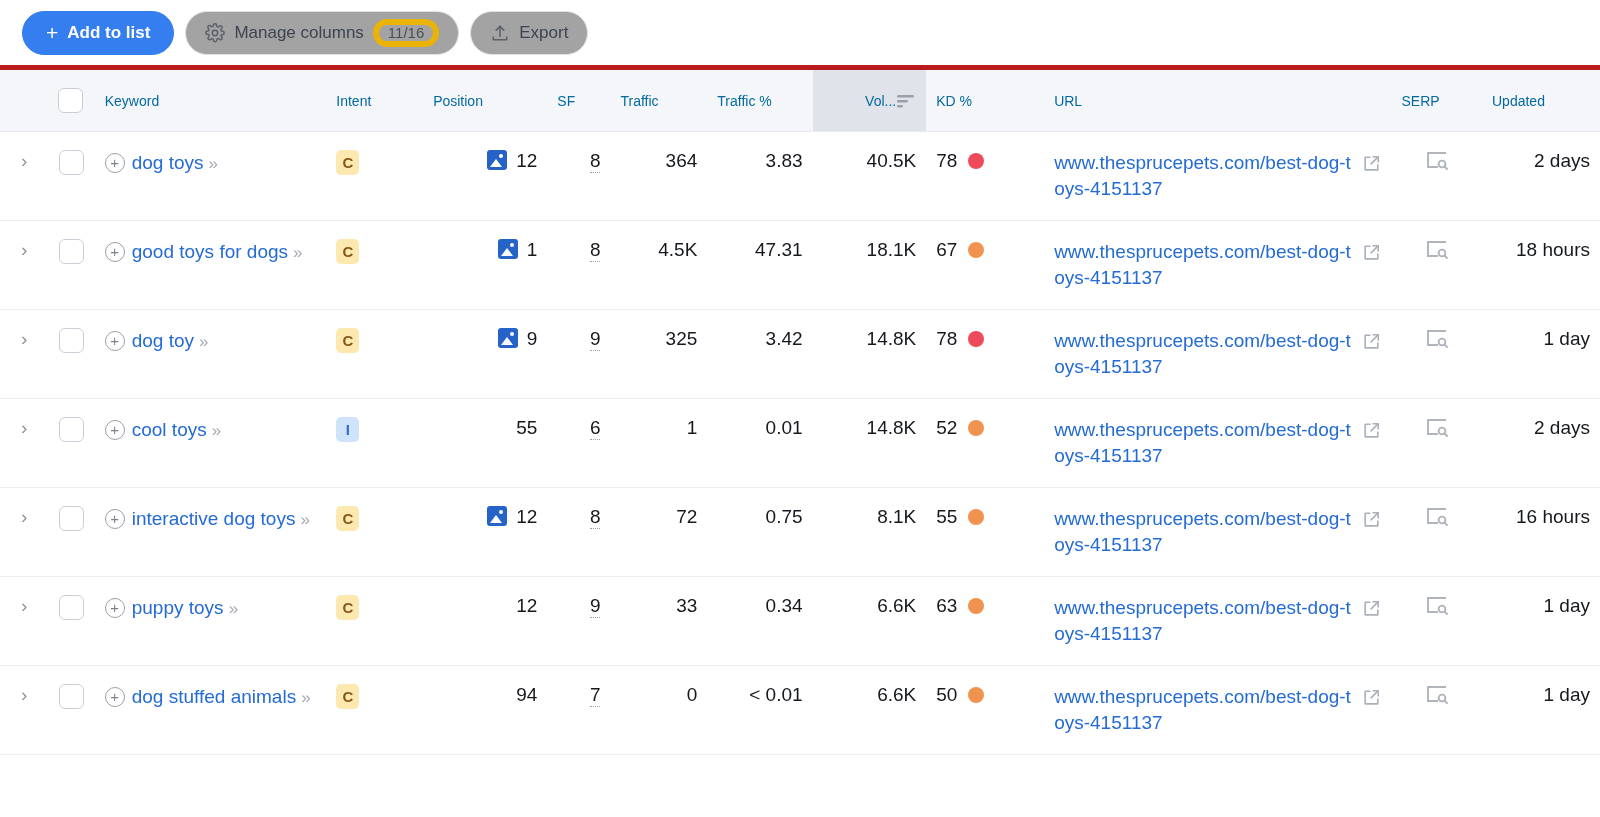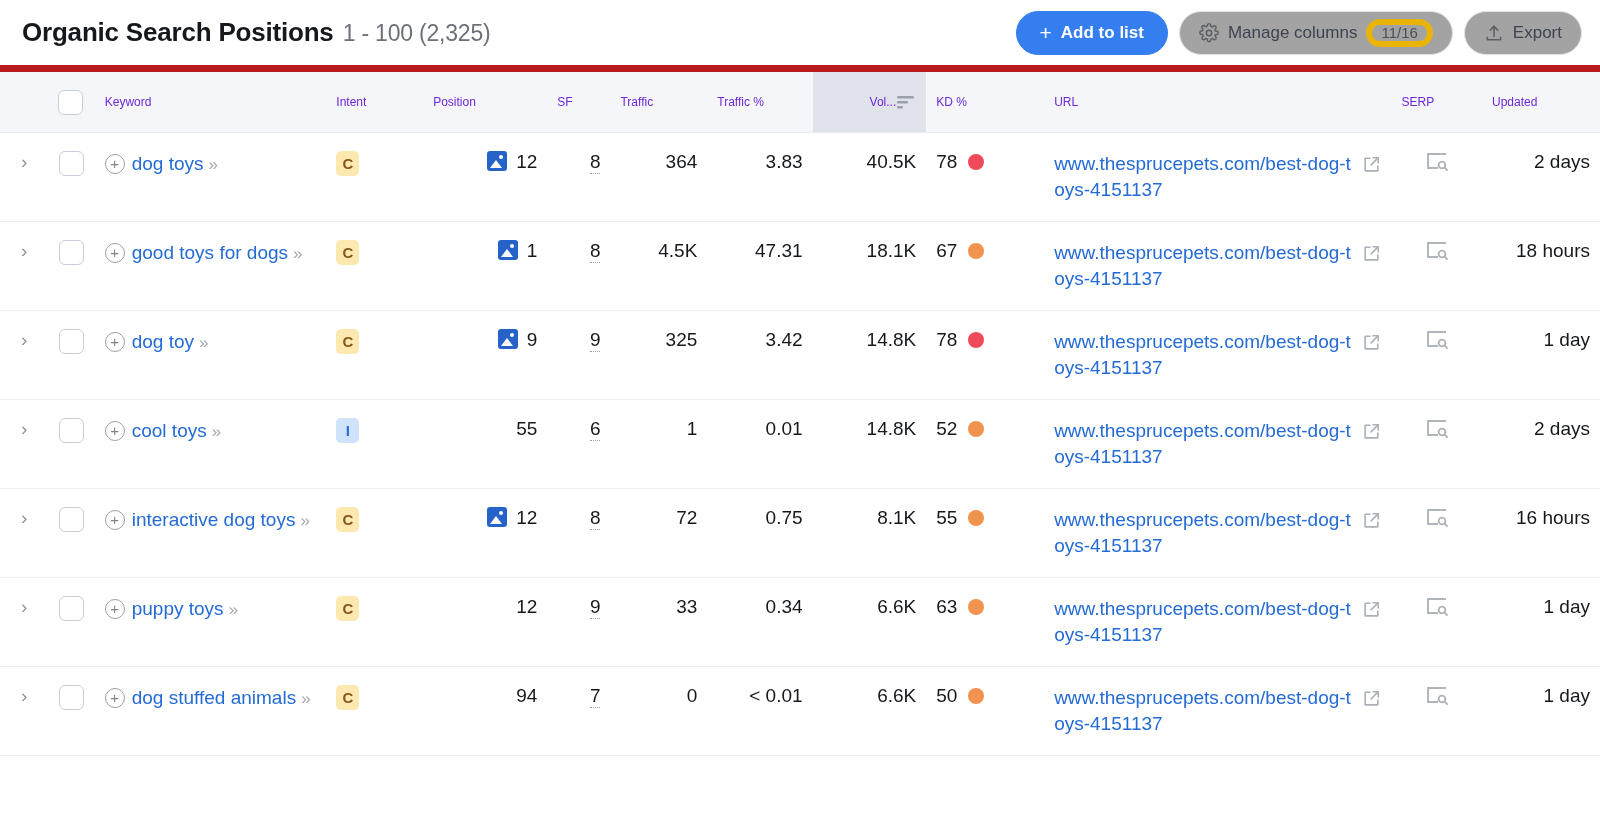"Organic Search Positions" div.title-wrap { html: <div> <span>Organic Search Positions</span> <span>1 - 100 (2,325)</span> </div> -> none }
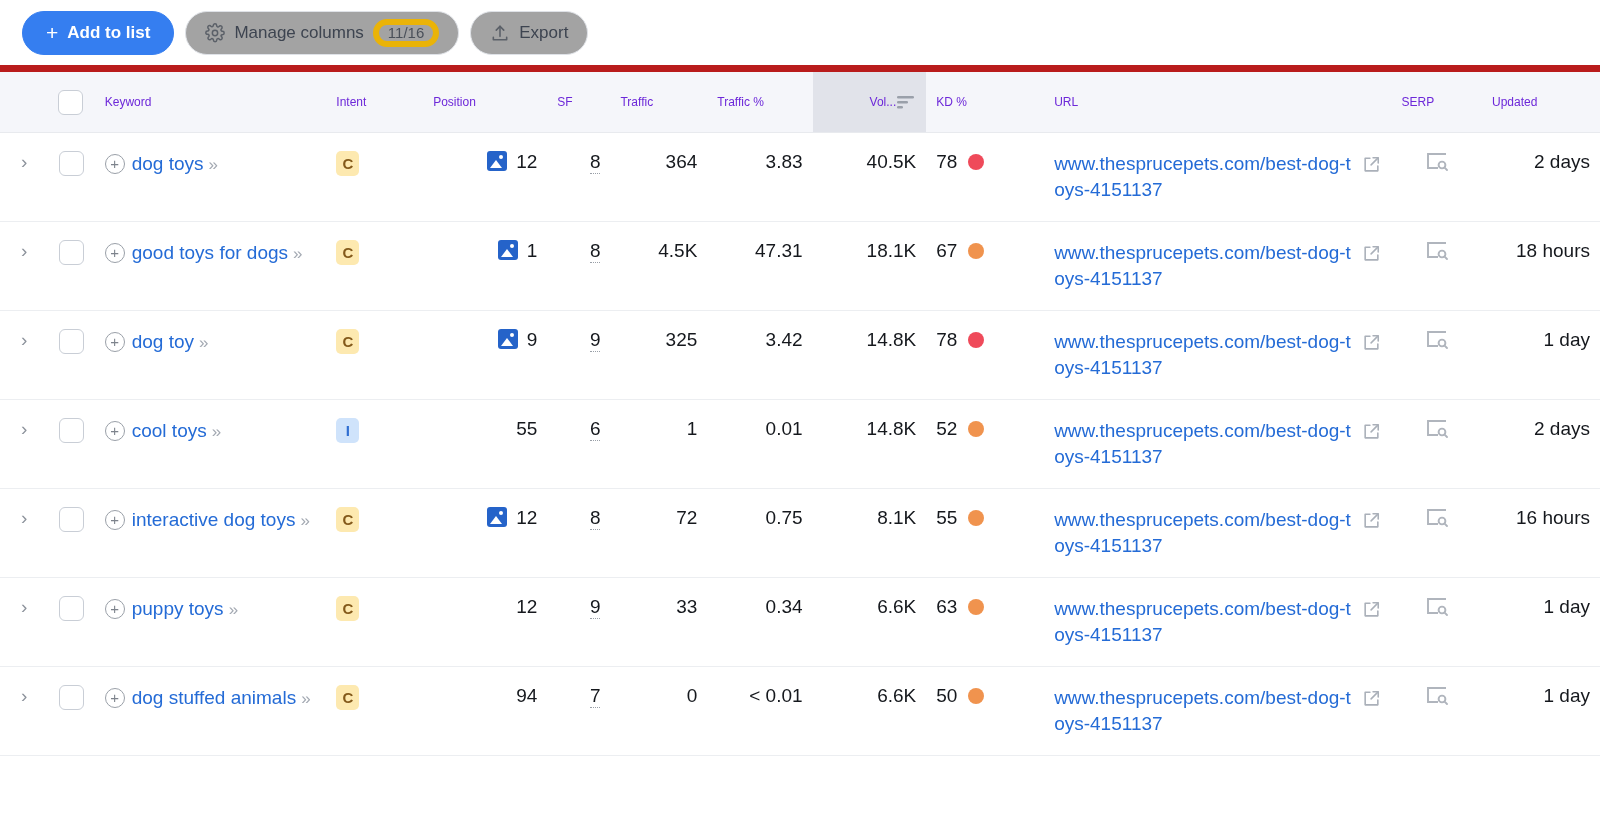"Keyword" thead th { border-top: 7px solid #b91c1c -> 5px solid #b91c1c; color: #6d28d9 -> #0369a1; font-size: 12px -> 14px }
